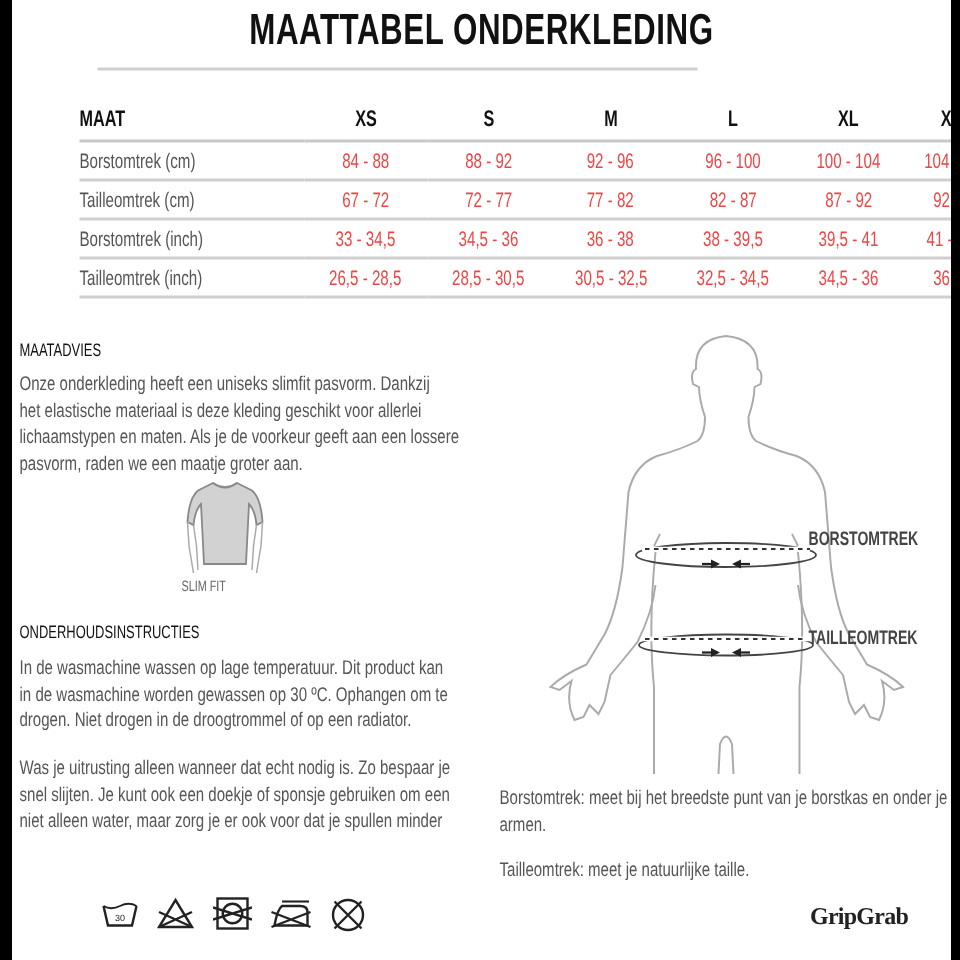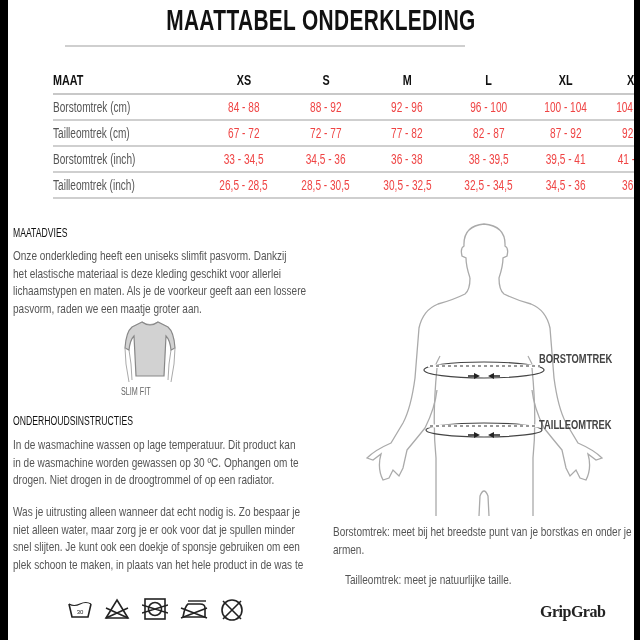"niet alleen water, maar zorg" div { order: before "snel slijten. Je kunt ook" -> after "snel slijten. Je kunt ook" }
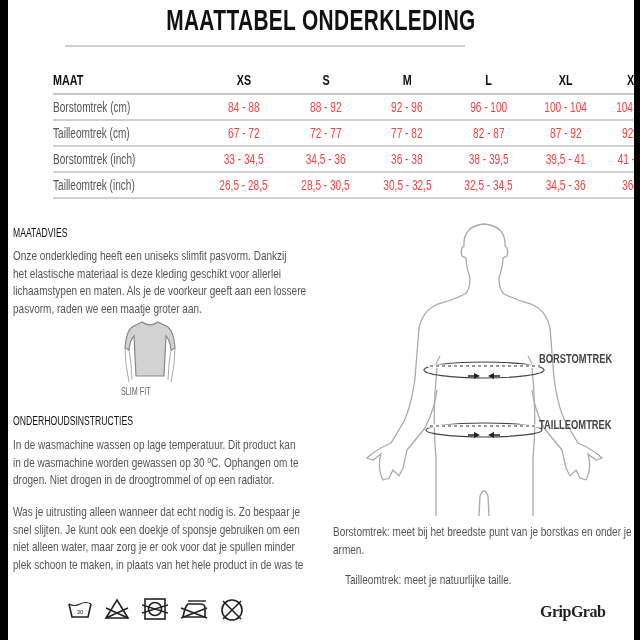"plek schoon te maken, in" div { html: <div><span>plek schoon te maken, in plaats van het hele product in de was te</span></div> -> none }
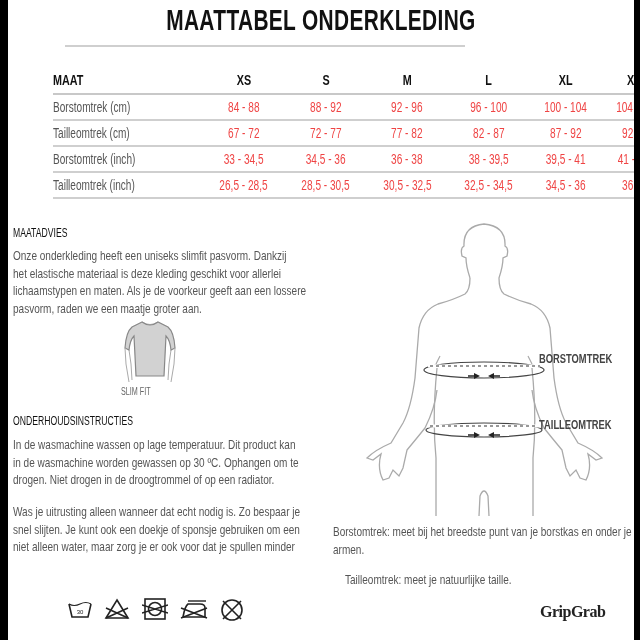"Tailleomtrek: meet je natuurlijke" div.para { left: 337px -> 325px }
